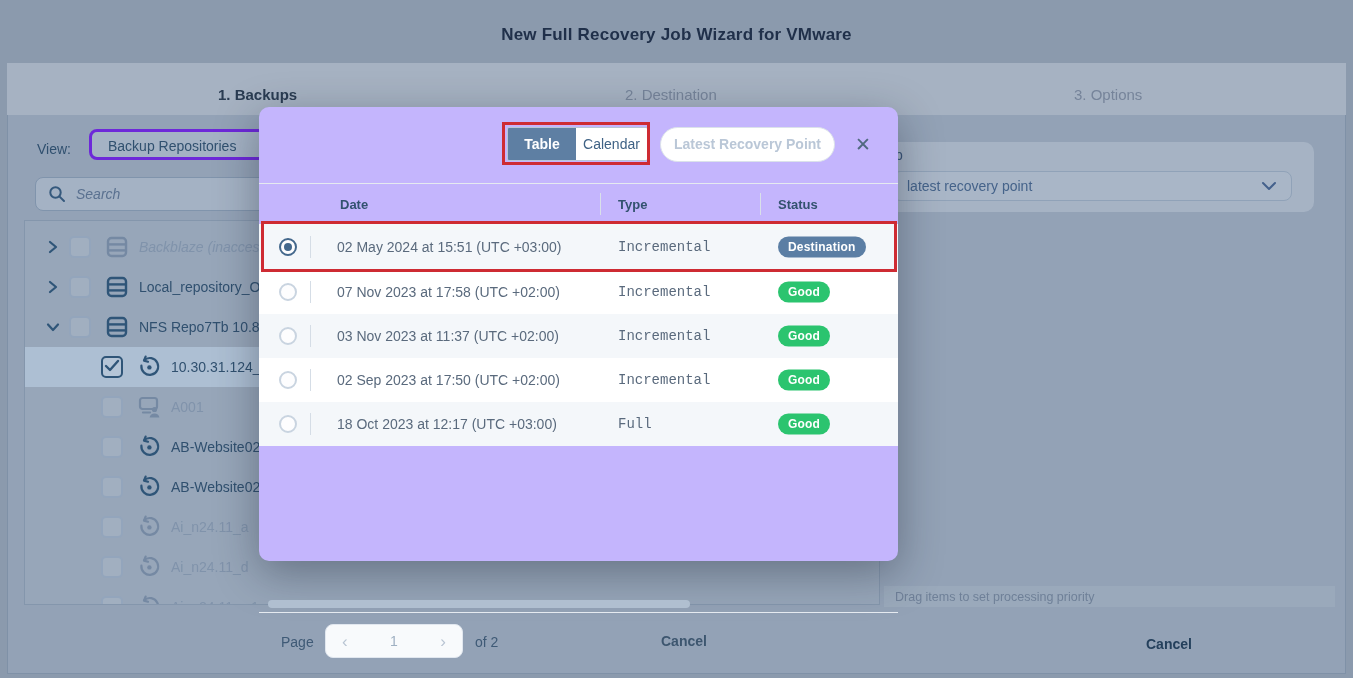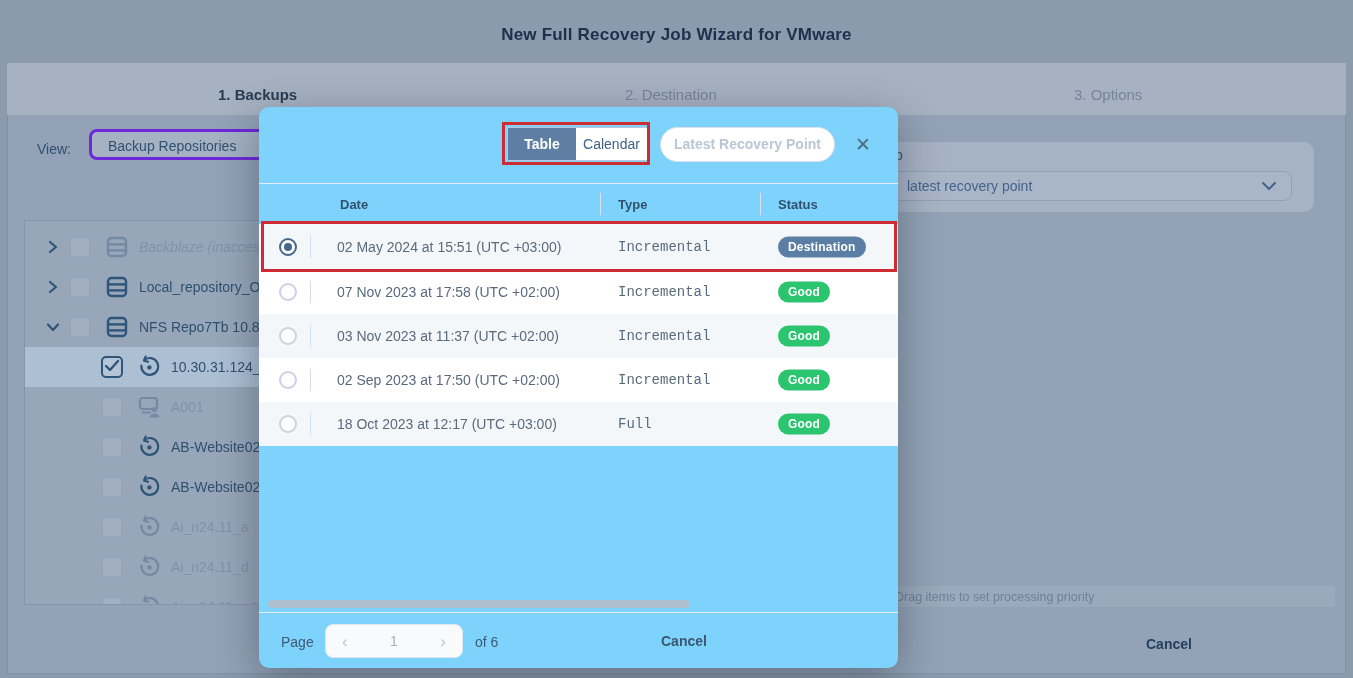"Table" #modal { background: #7dd3fc -> #c4b5fd; height: 561px -> 454px }
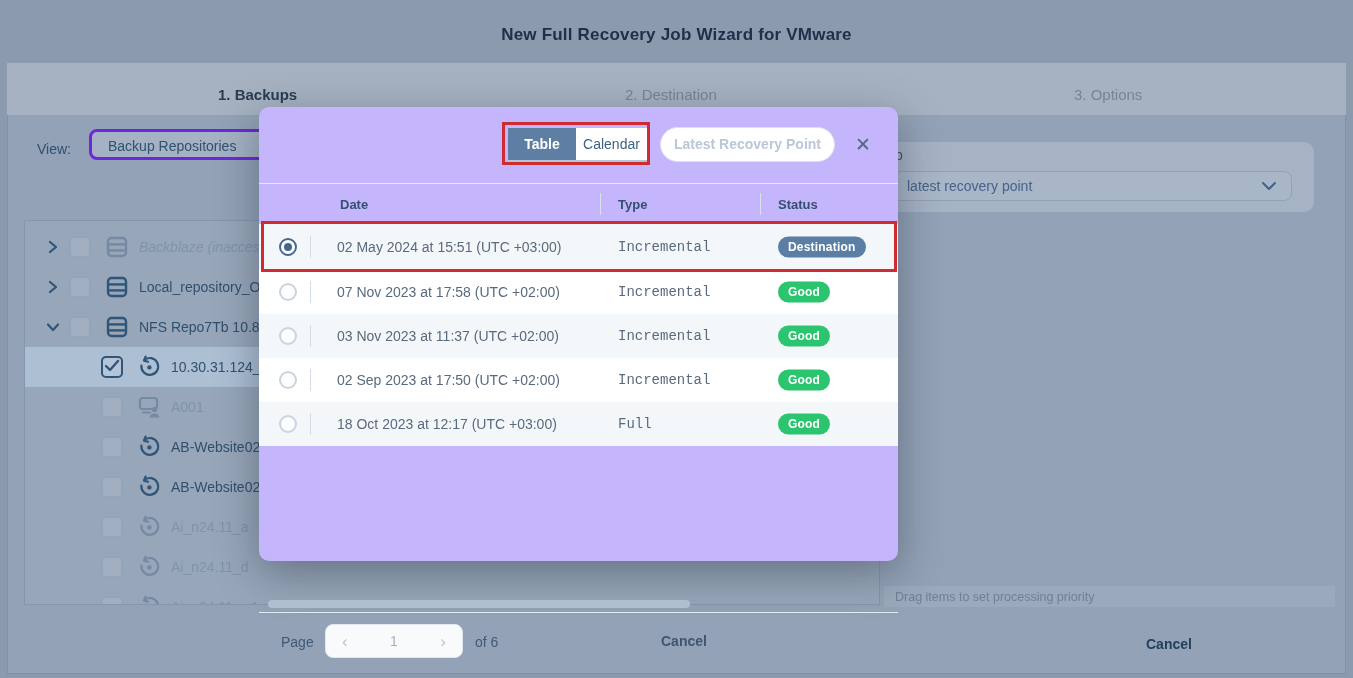"Search" div.abs { html: none -> <div> <span> <svg> <circle></circle> <line></line> </svg> </span> <input> </div> }
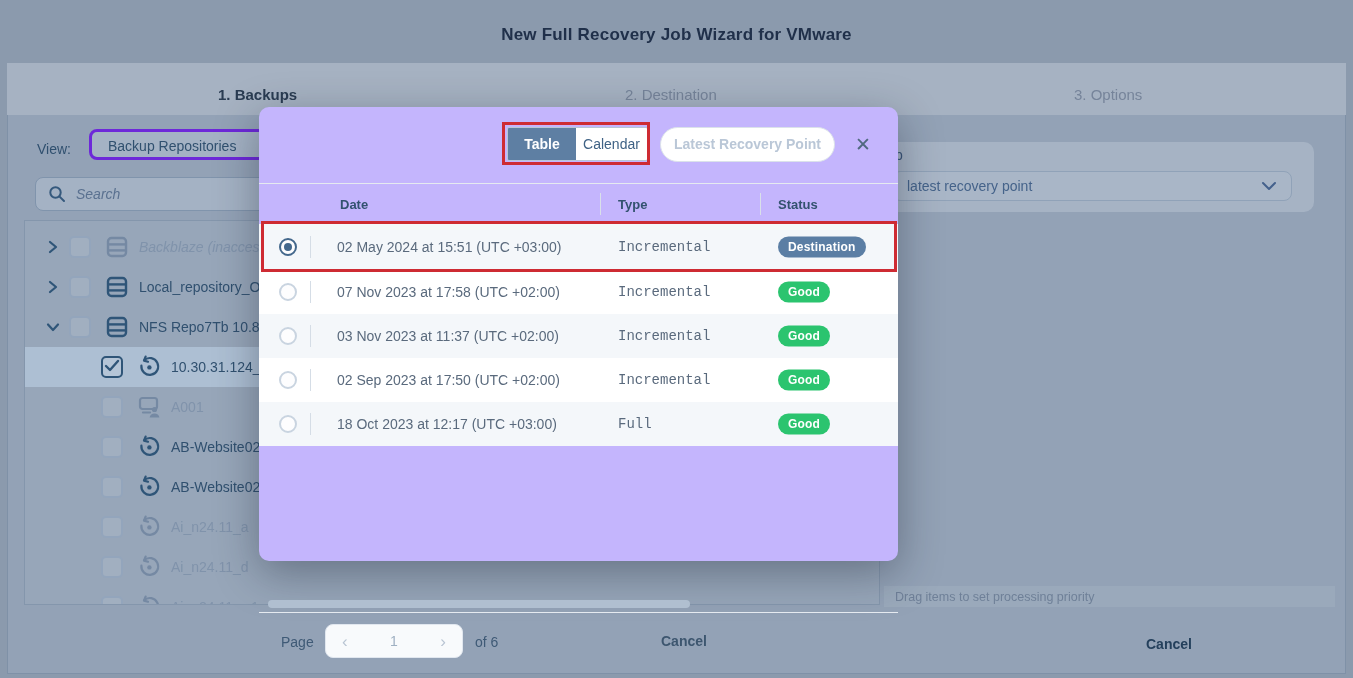"of 6" div.abs { text: 6 -> 2 }
